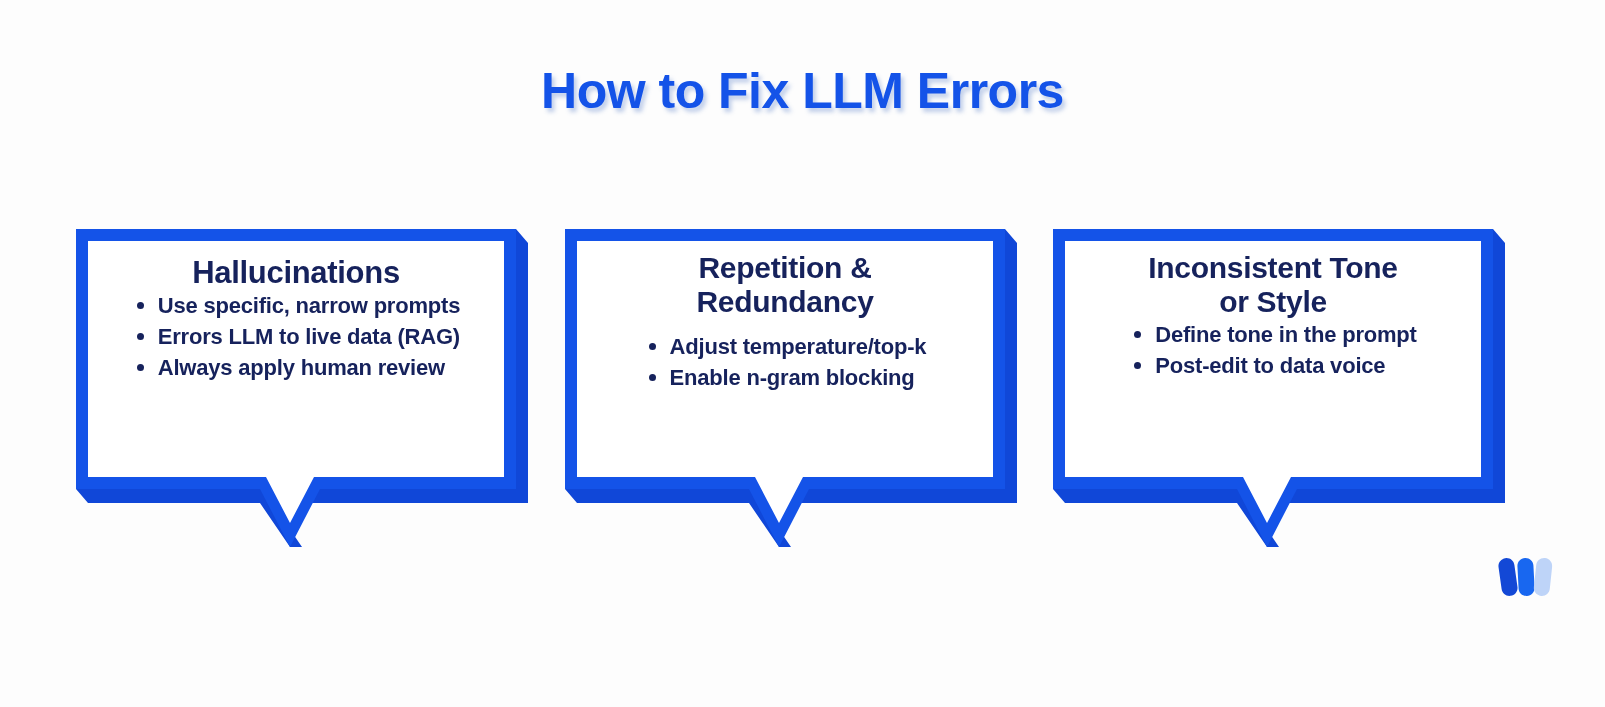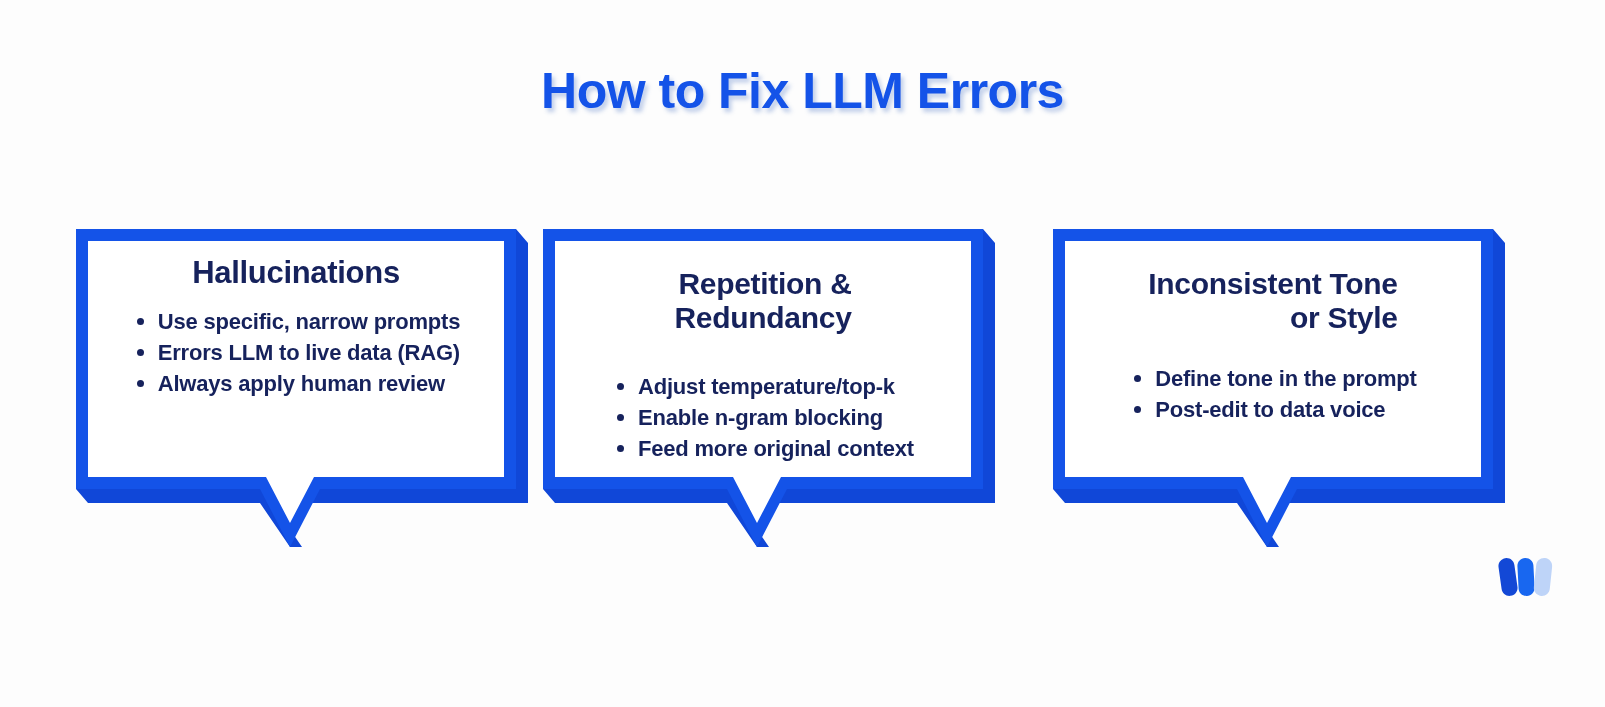"Hallucinations" .card-title { margin: 16px -> 0; text-align: right -> center }
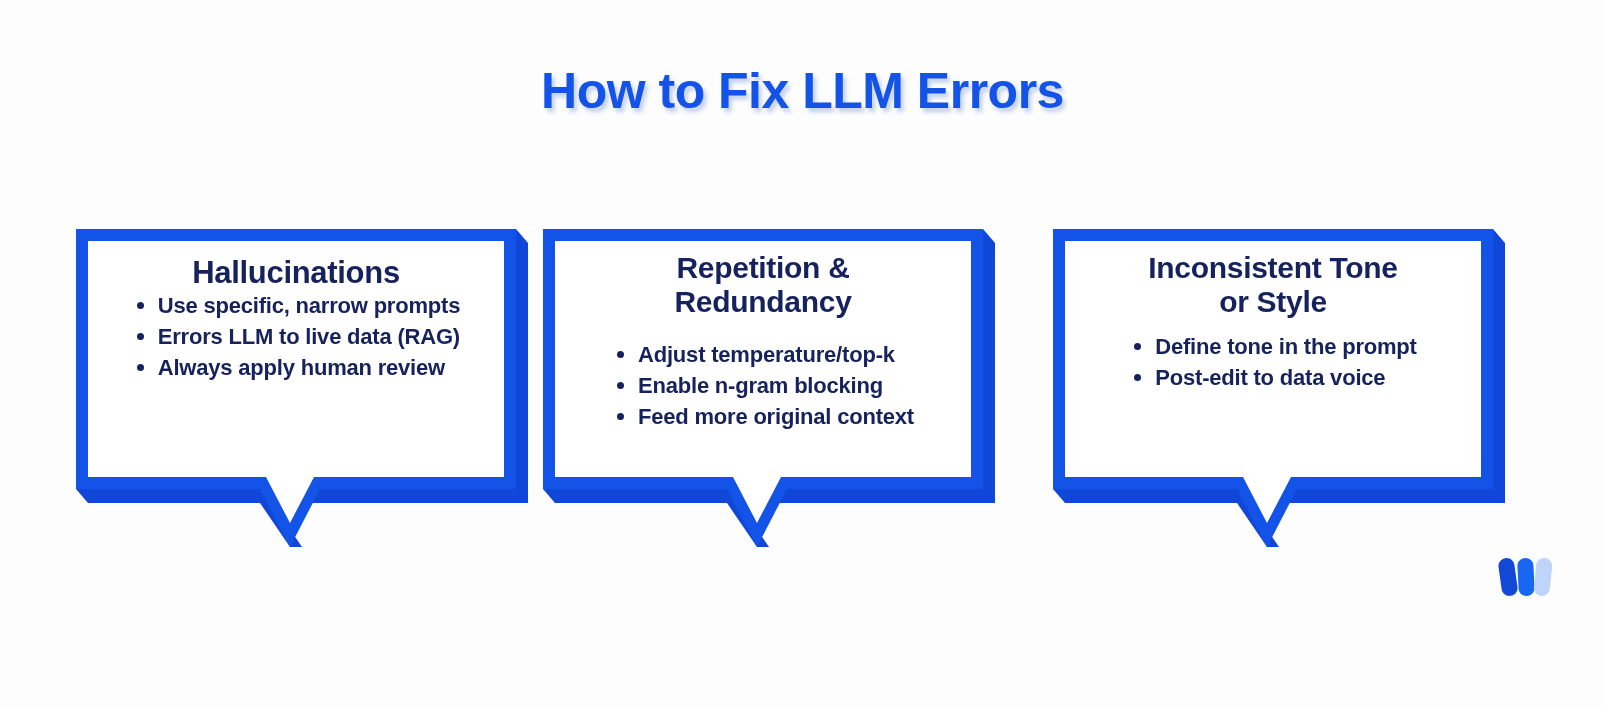"Repetition &" .card.c2 { left: 543px -> 565px }
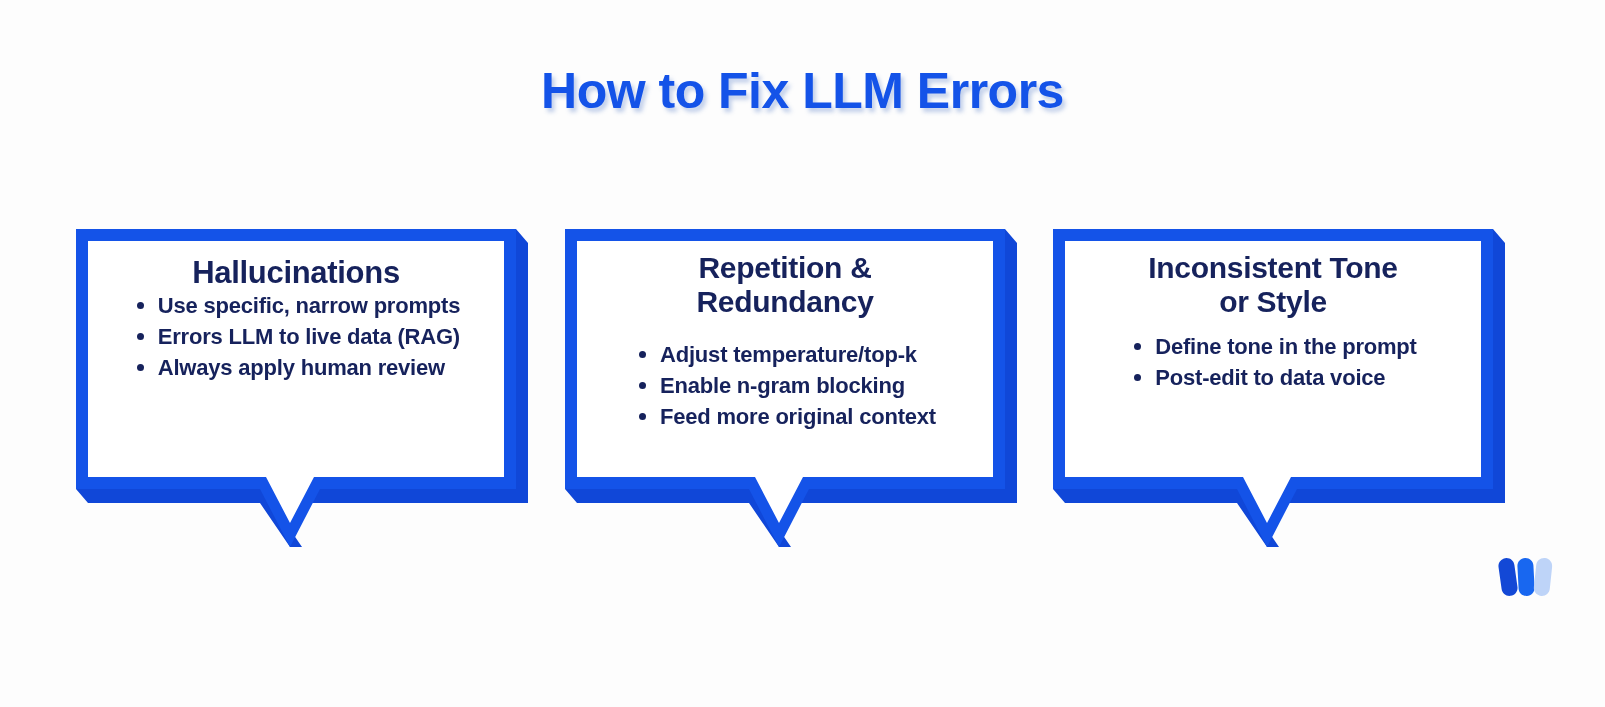"Adjust temperature/top-k" .card.c2 .bullets { margin-top: 20px -> 12px }
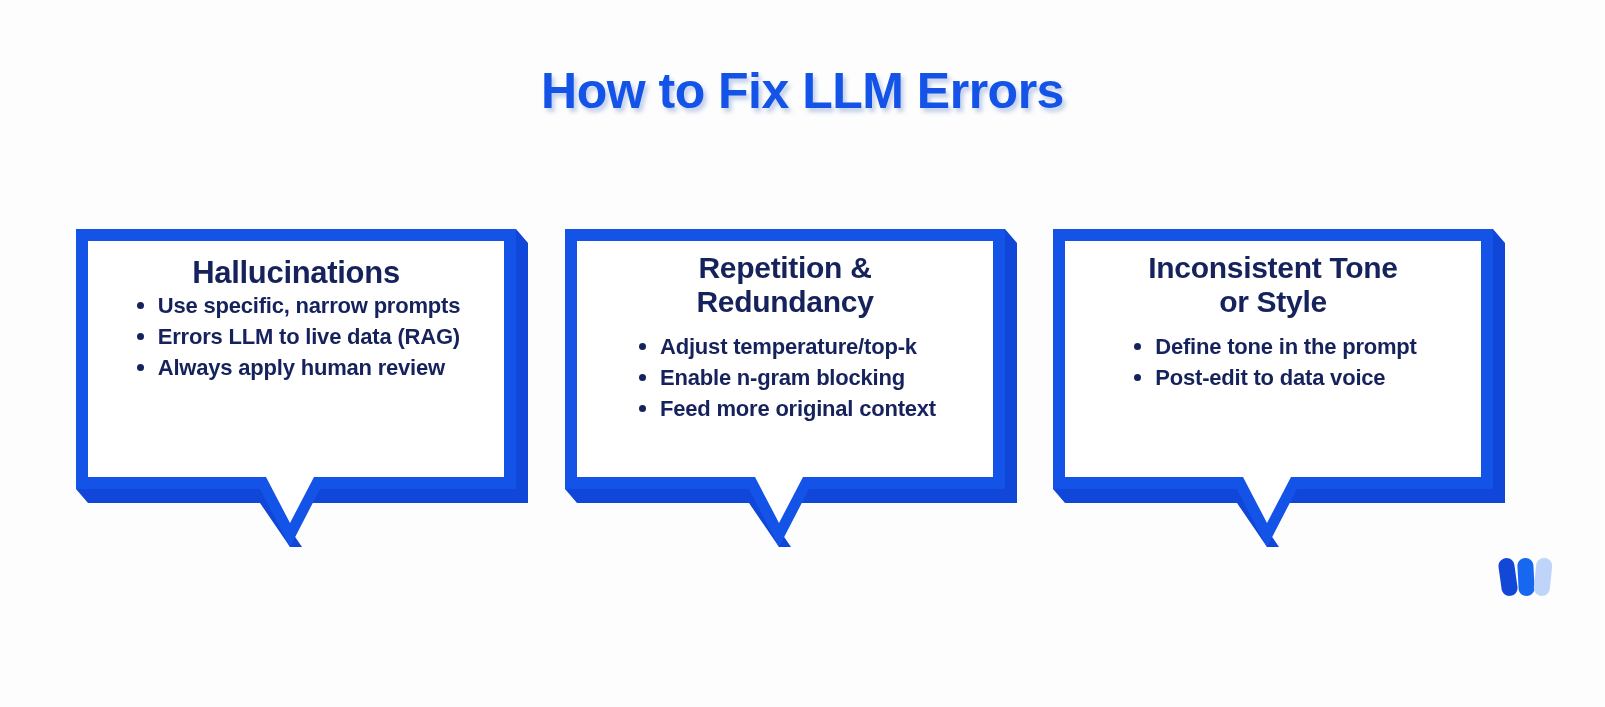"Define tone in the prompt" .card.c3 .bullets { margin-top: 12px -> 0 }
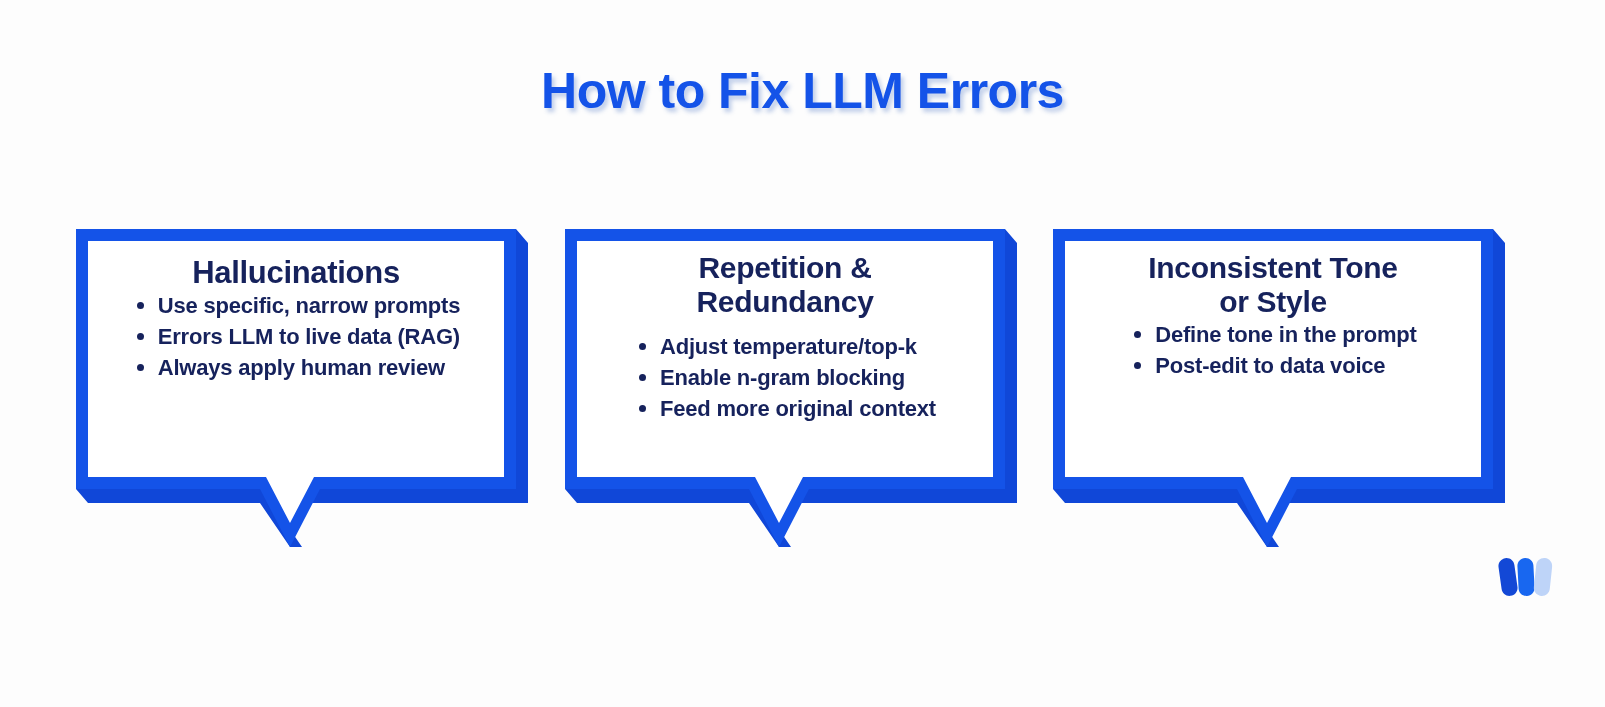"Feed more original context" li { html: <li>Feed more original context</li> -> none }
